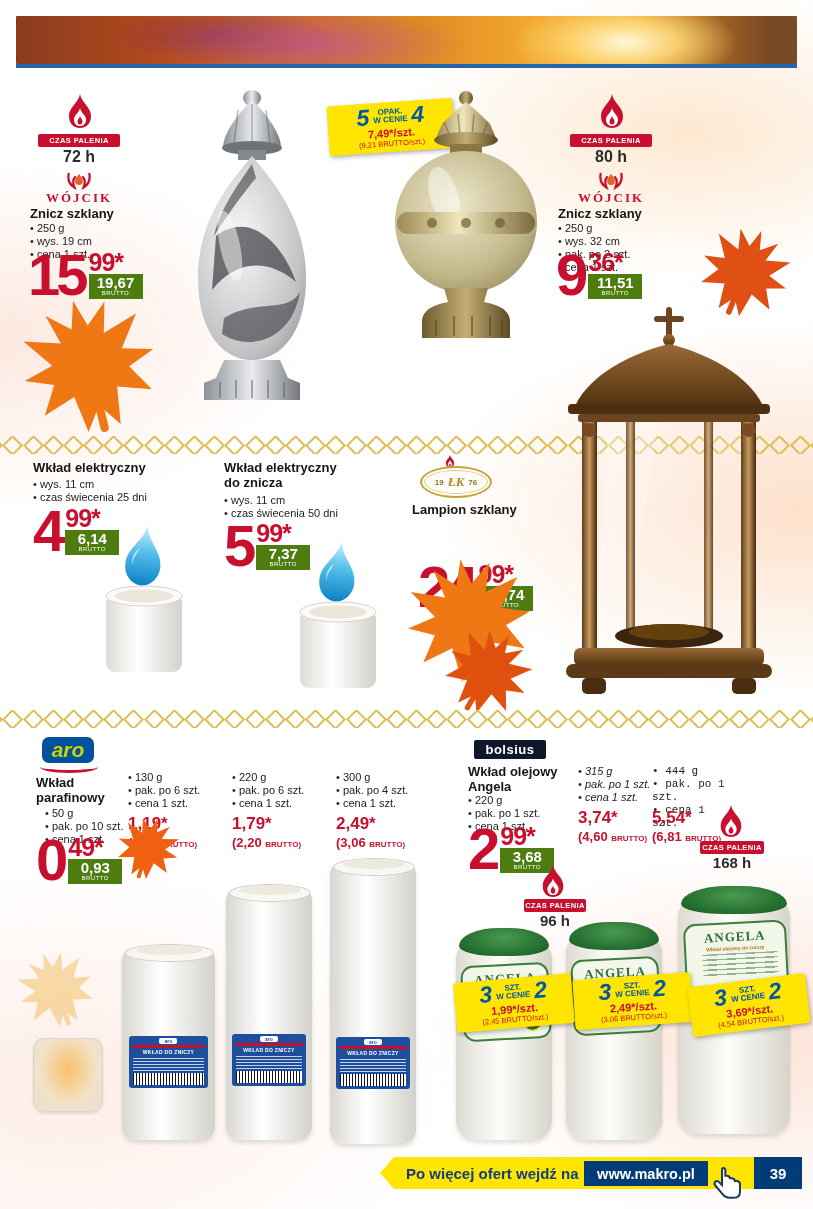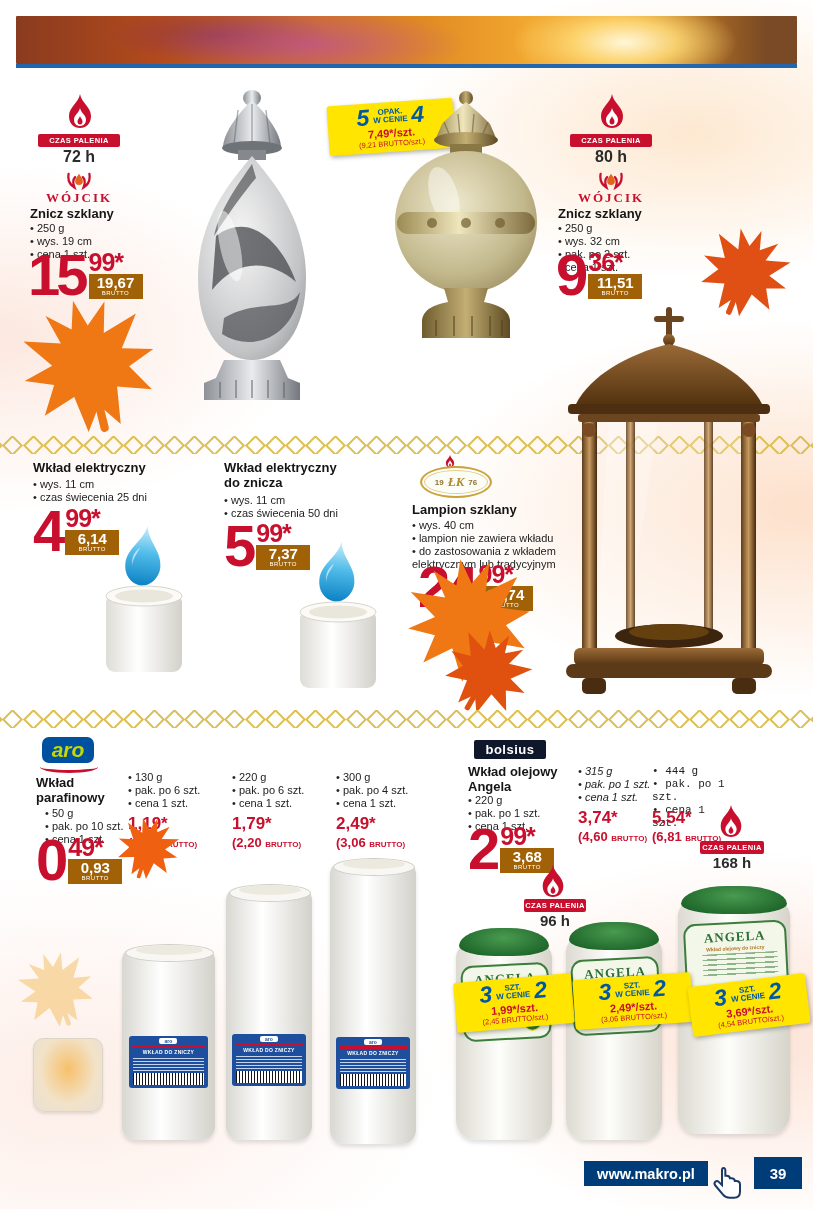"19,67" .bp-box { background: #a16207 -> #4d7c0f }
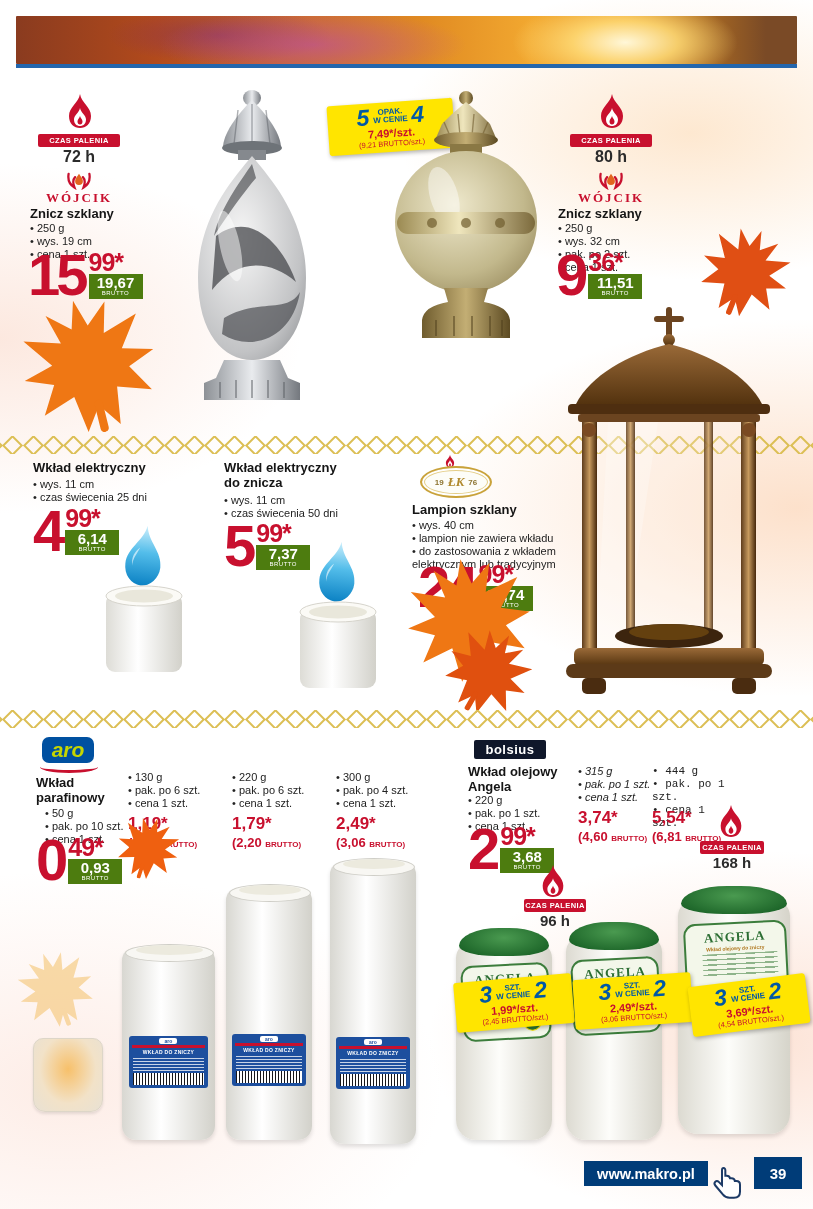"wys. 40 cm" ul.bullets { html: <ul> <li>wys. 40 cm</li> <li>lampion nie zawiera wkładu</li> <li>do zastosowania z wkładem</li> <li>elektrycznym lub tradycyjnym</li> </ul> -> none }
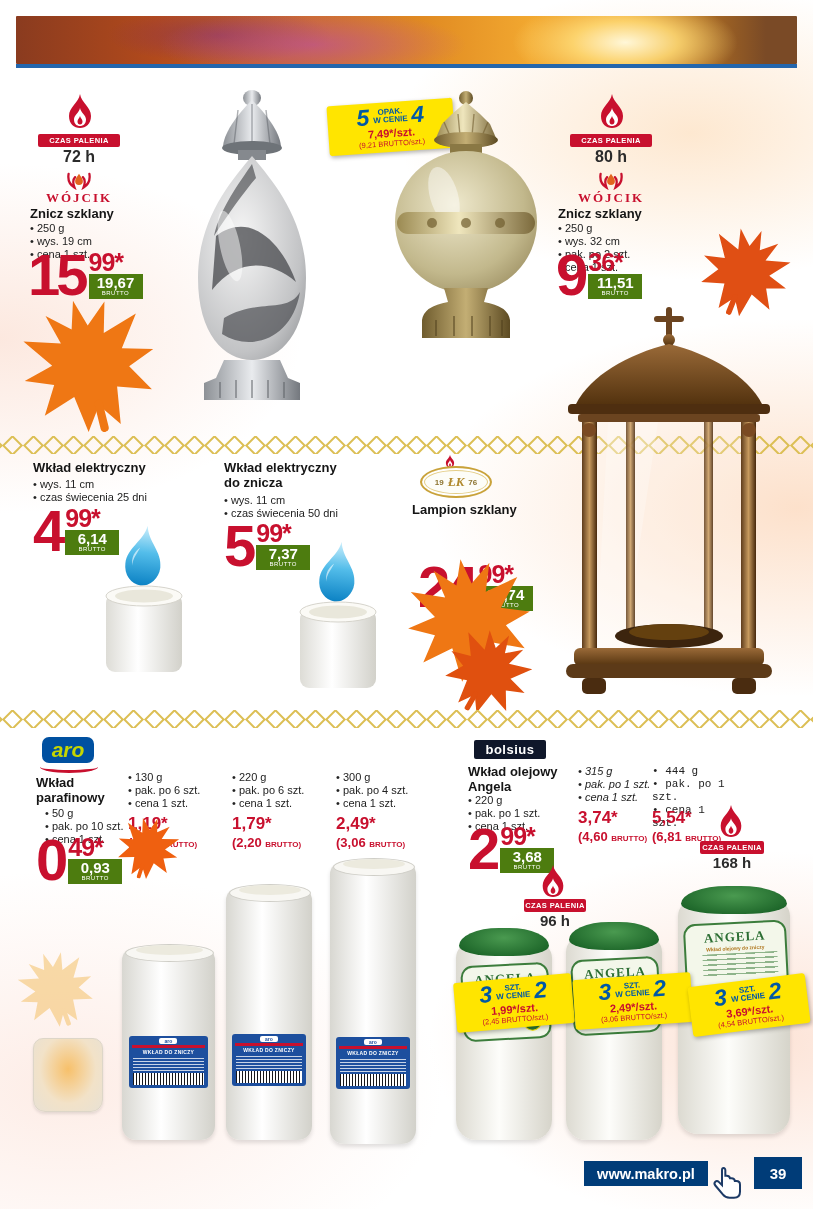"Po więcej ofert wejdź na" div.footer-banner { html: none -> <div> <span>Po więcej ofert wejdź na</span> </div> }
